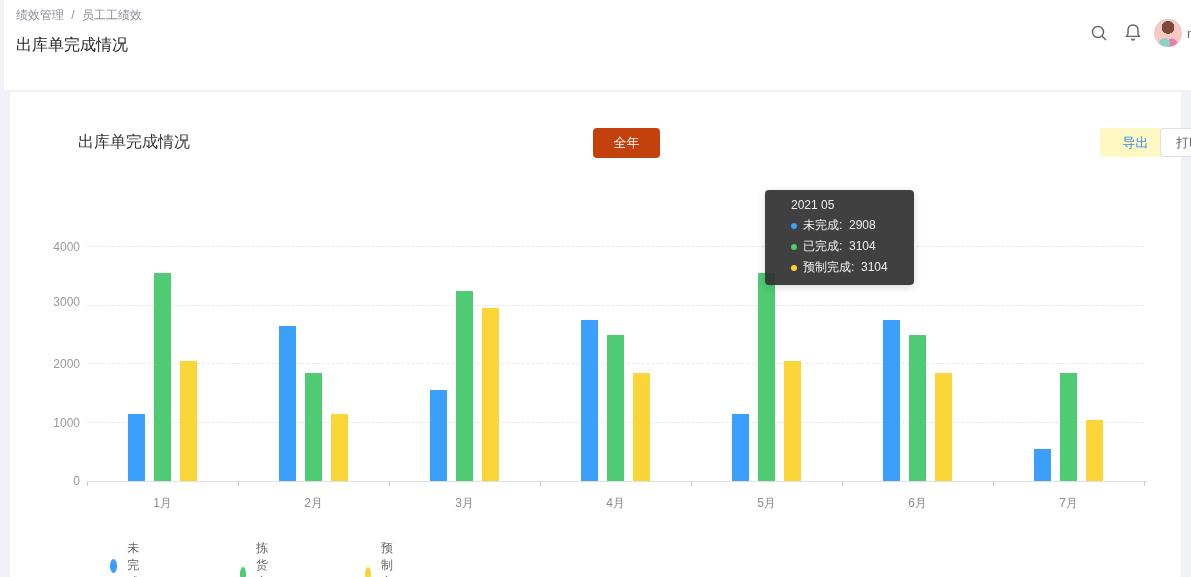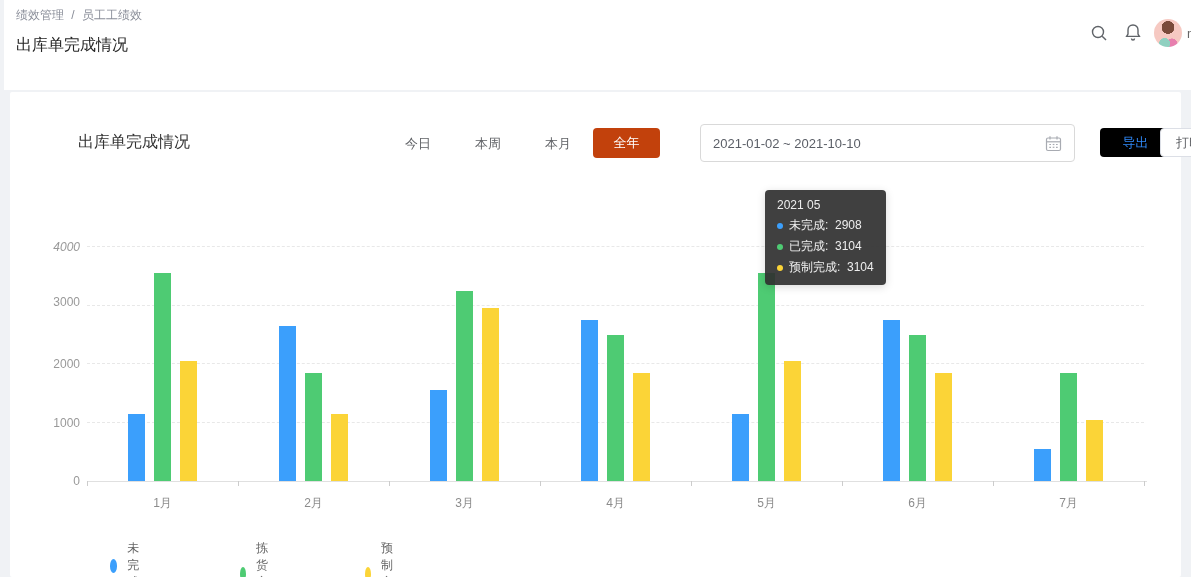"今日" div.filters { html: <div> <span>今日</span> <span>本周</span> <span>本月</span> </div> -> none }
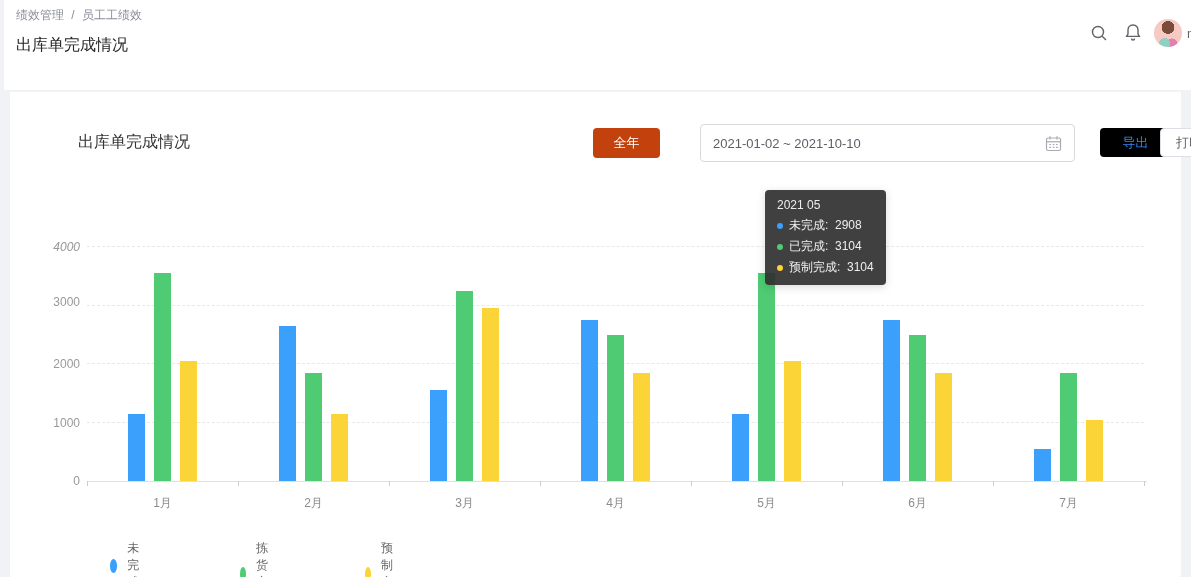"2021-01-02 ~ 2021-10-10" div.date-range { html: <div> <input> <span> <svg> <rect></rect> <line></line> <line></line> <line></line> <line></line> <line></line> <line></line> <line></line> <line></line> <line></line> </svg> </span> </div> -> none }
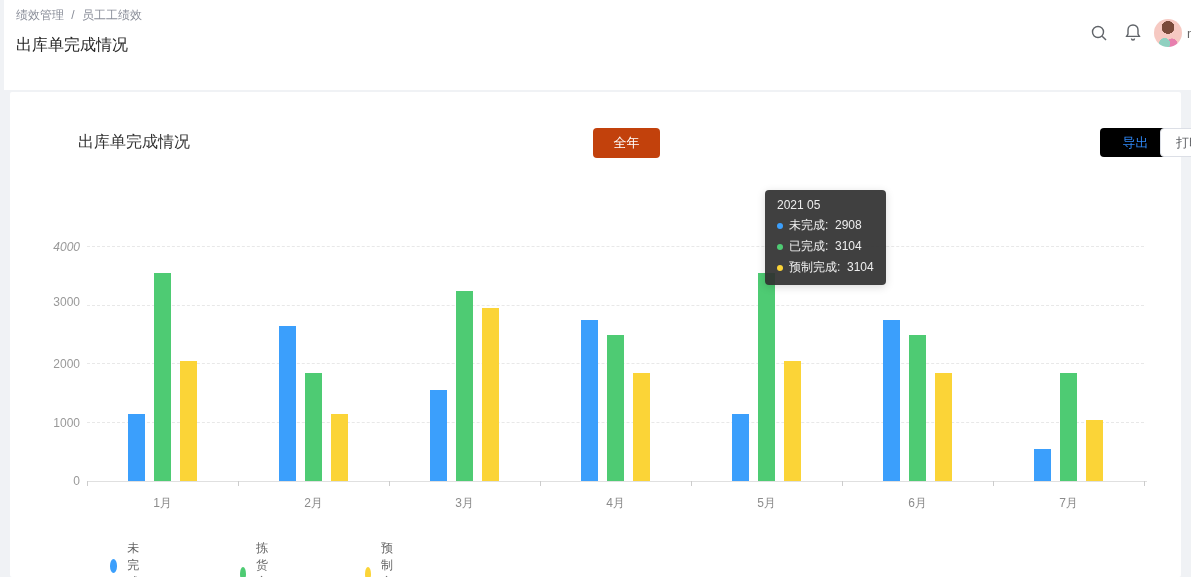"导出" .btn-export { background: #000000 -> #fef9c3 }
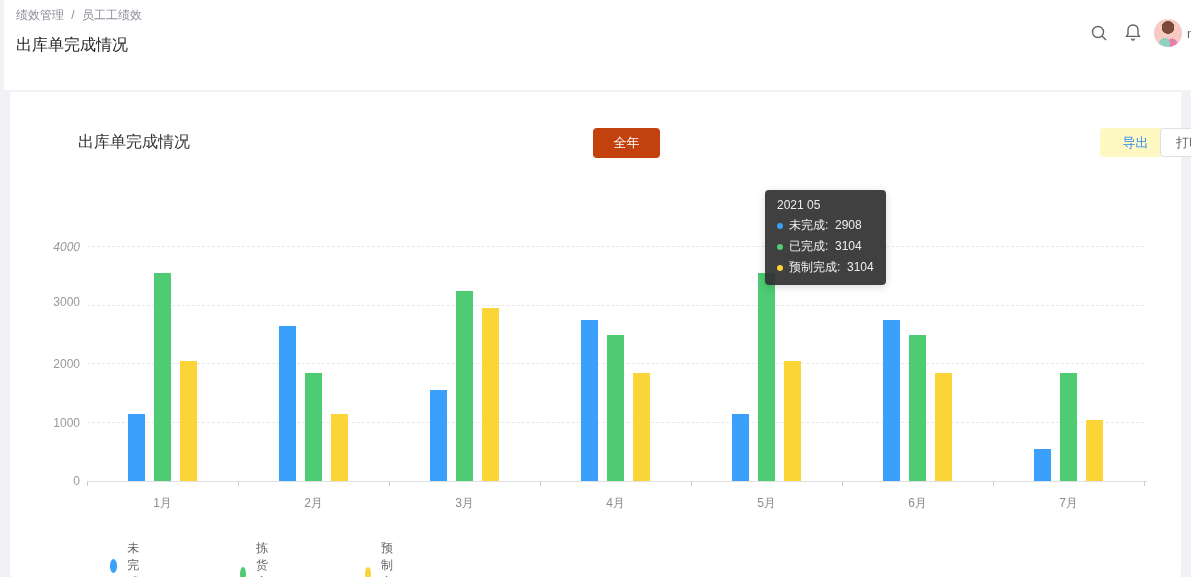"2021 05" .tooltip { padding: 8px 12px 9px -> 8px 26px 9px }
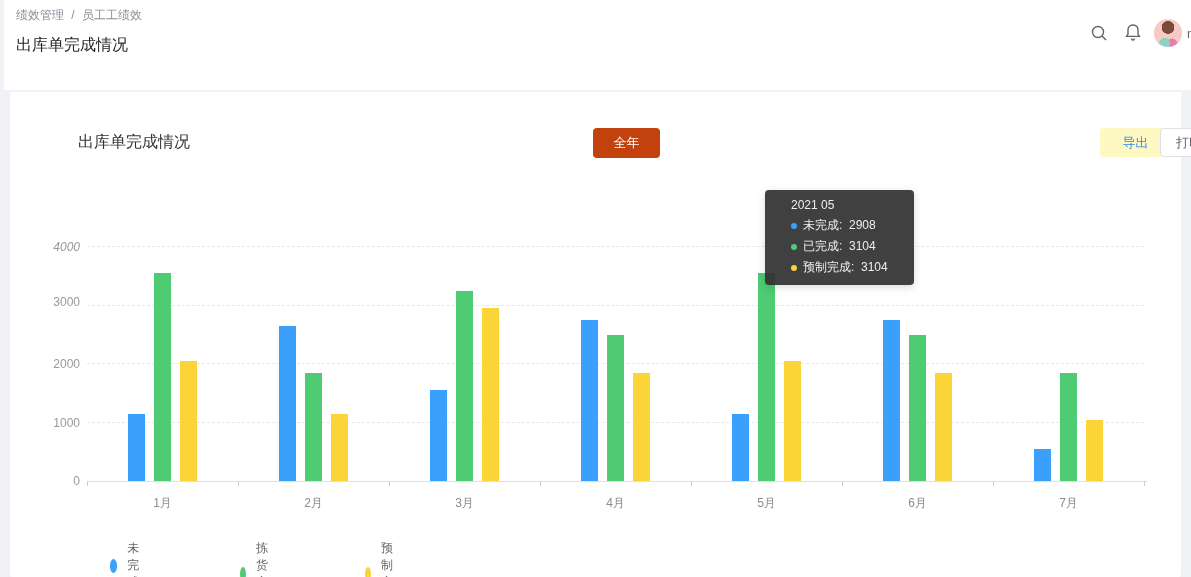"4000" div.ylabel { font-style: italic -> none }
